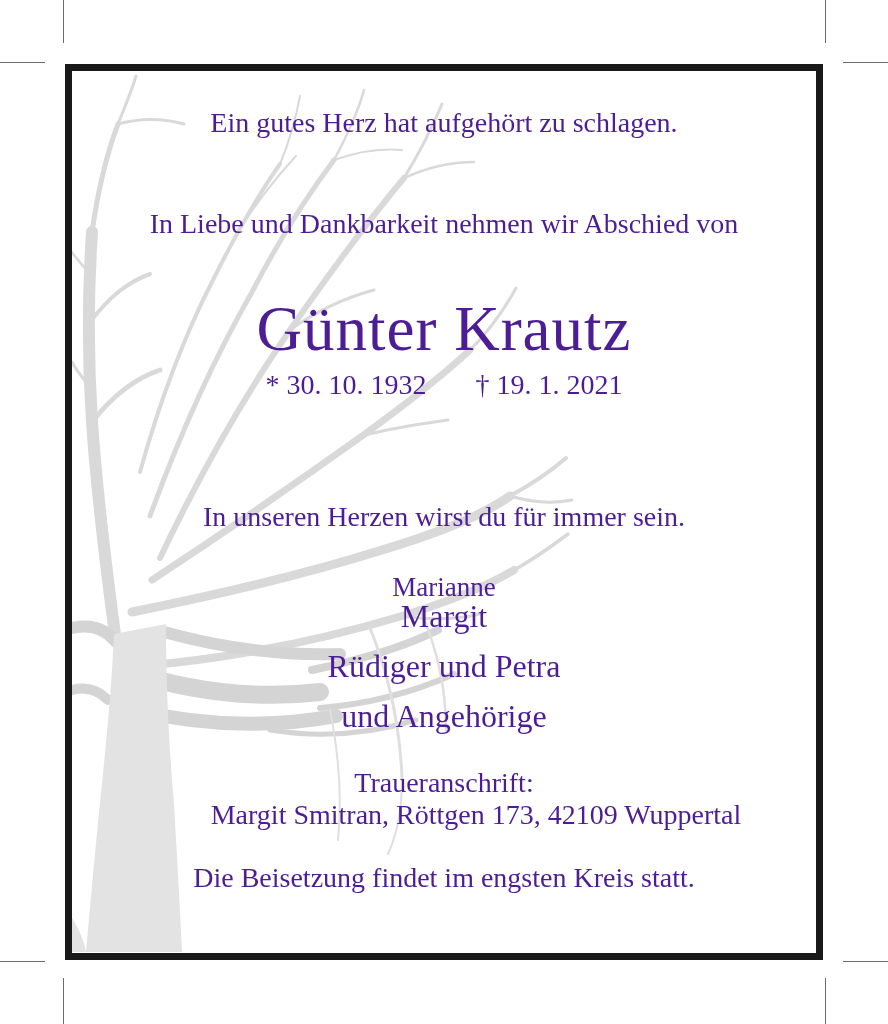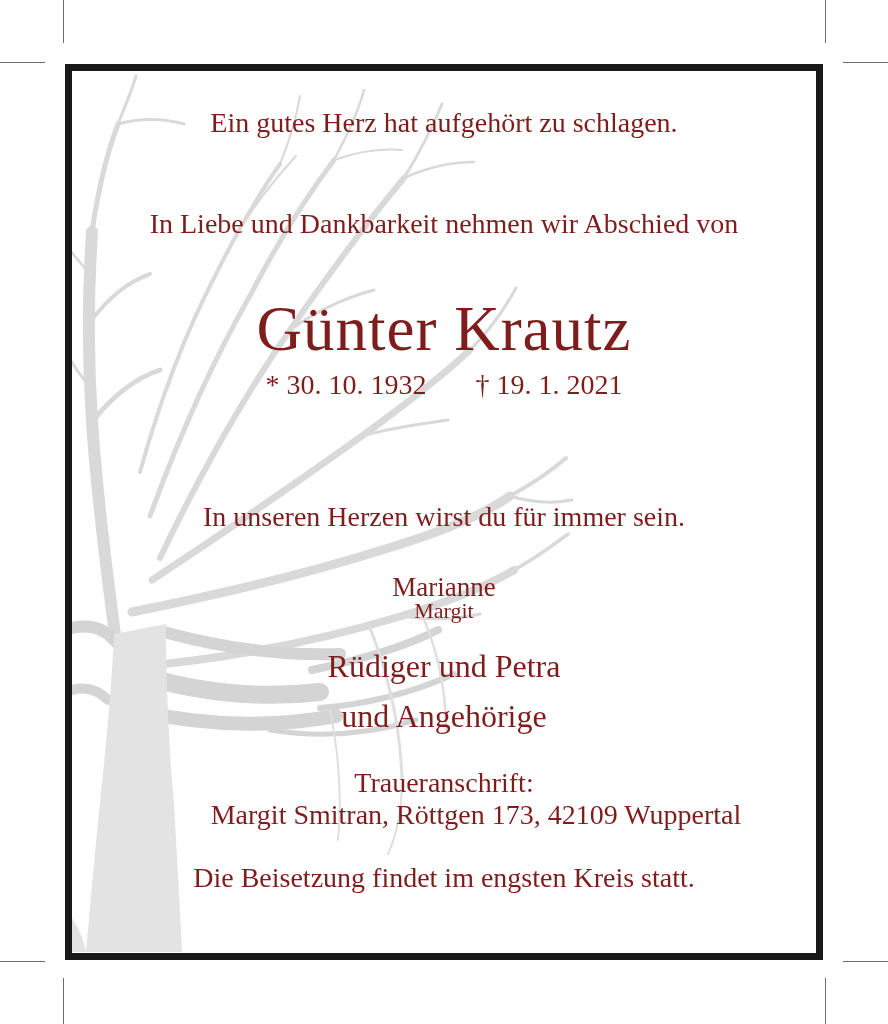"Ein gutes Herz hat aufgehört" .stage { color: #7f1d1d -> #4c1d95 }
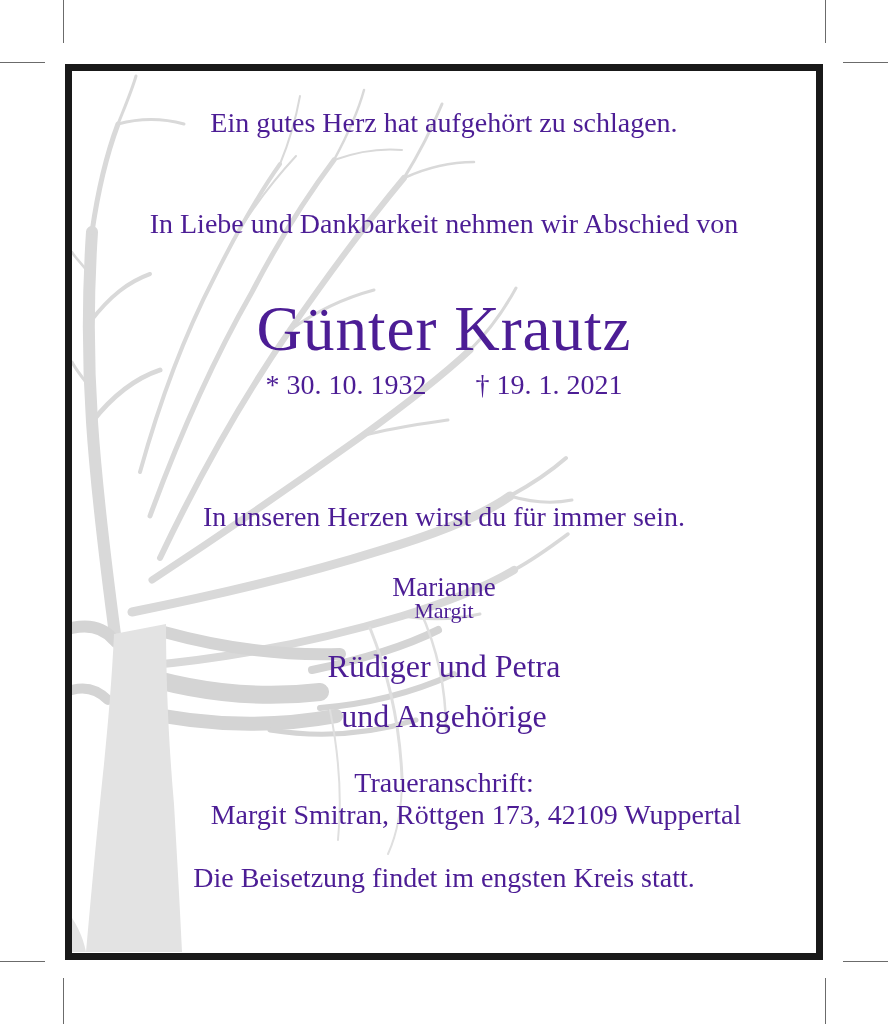"Margit" .l-mourner1 { font-size: 22px -> 32px }
